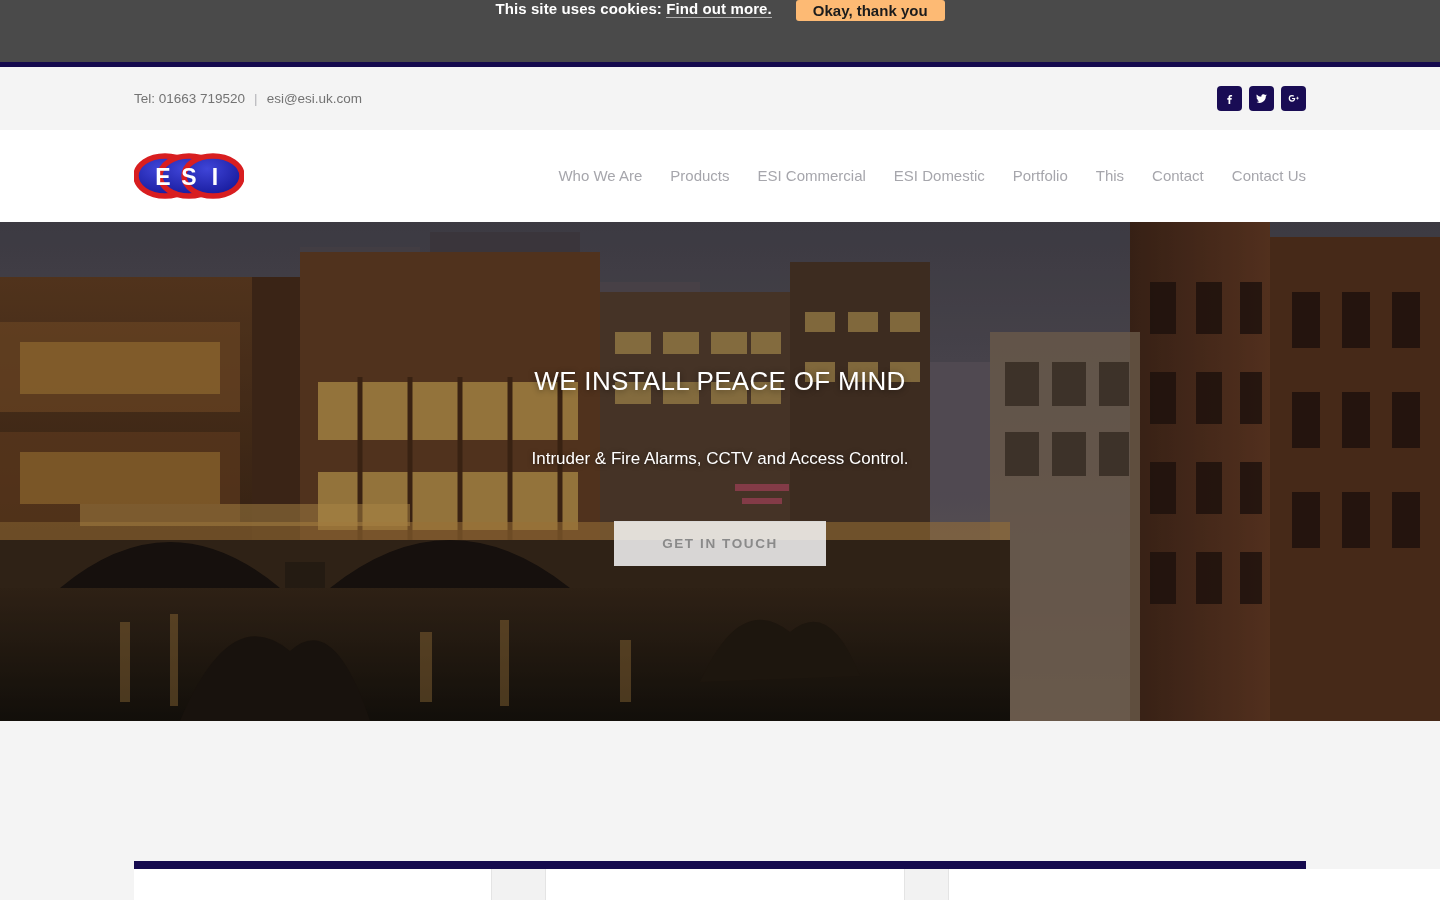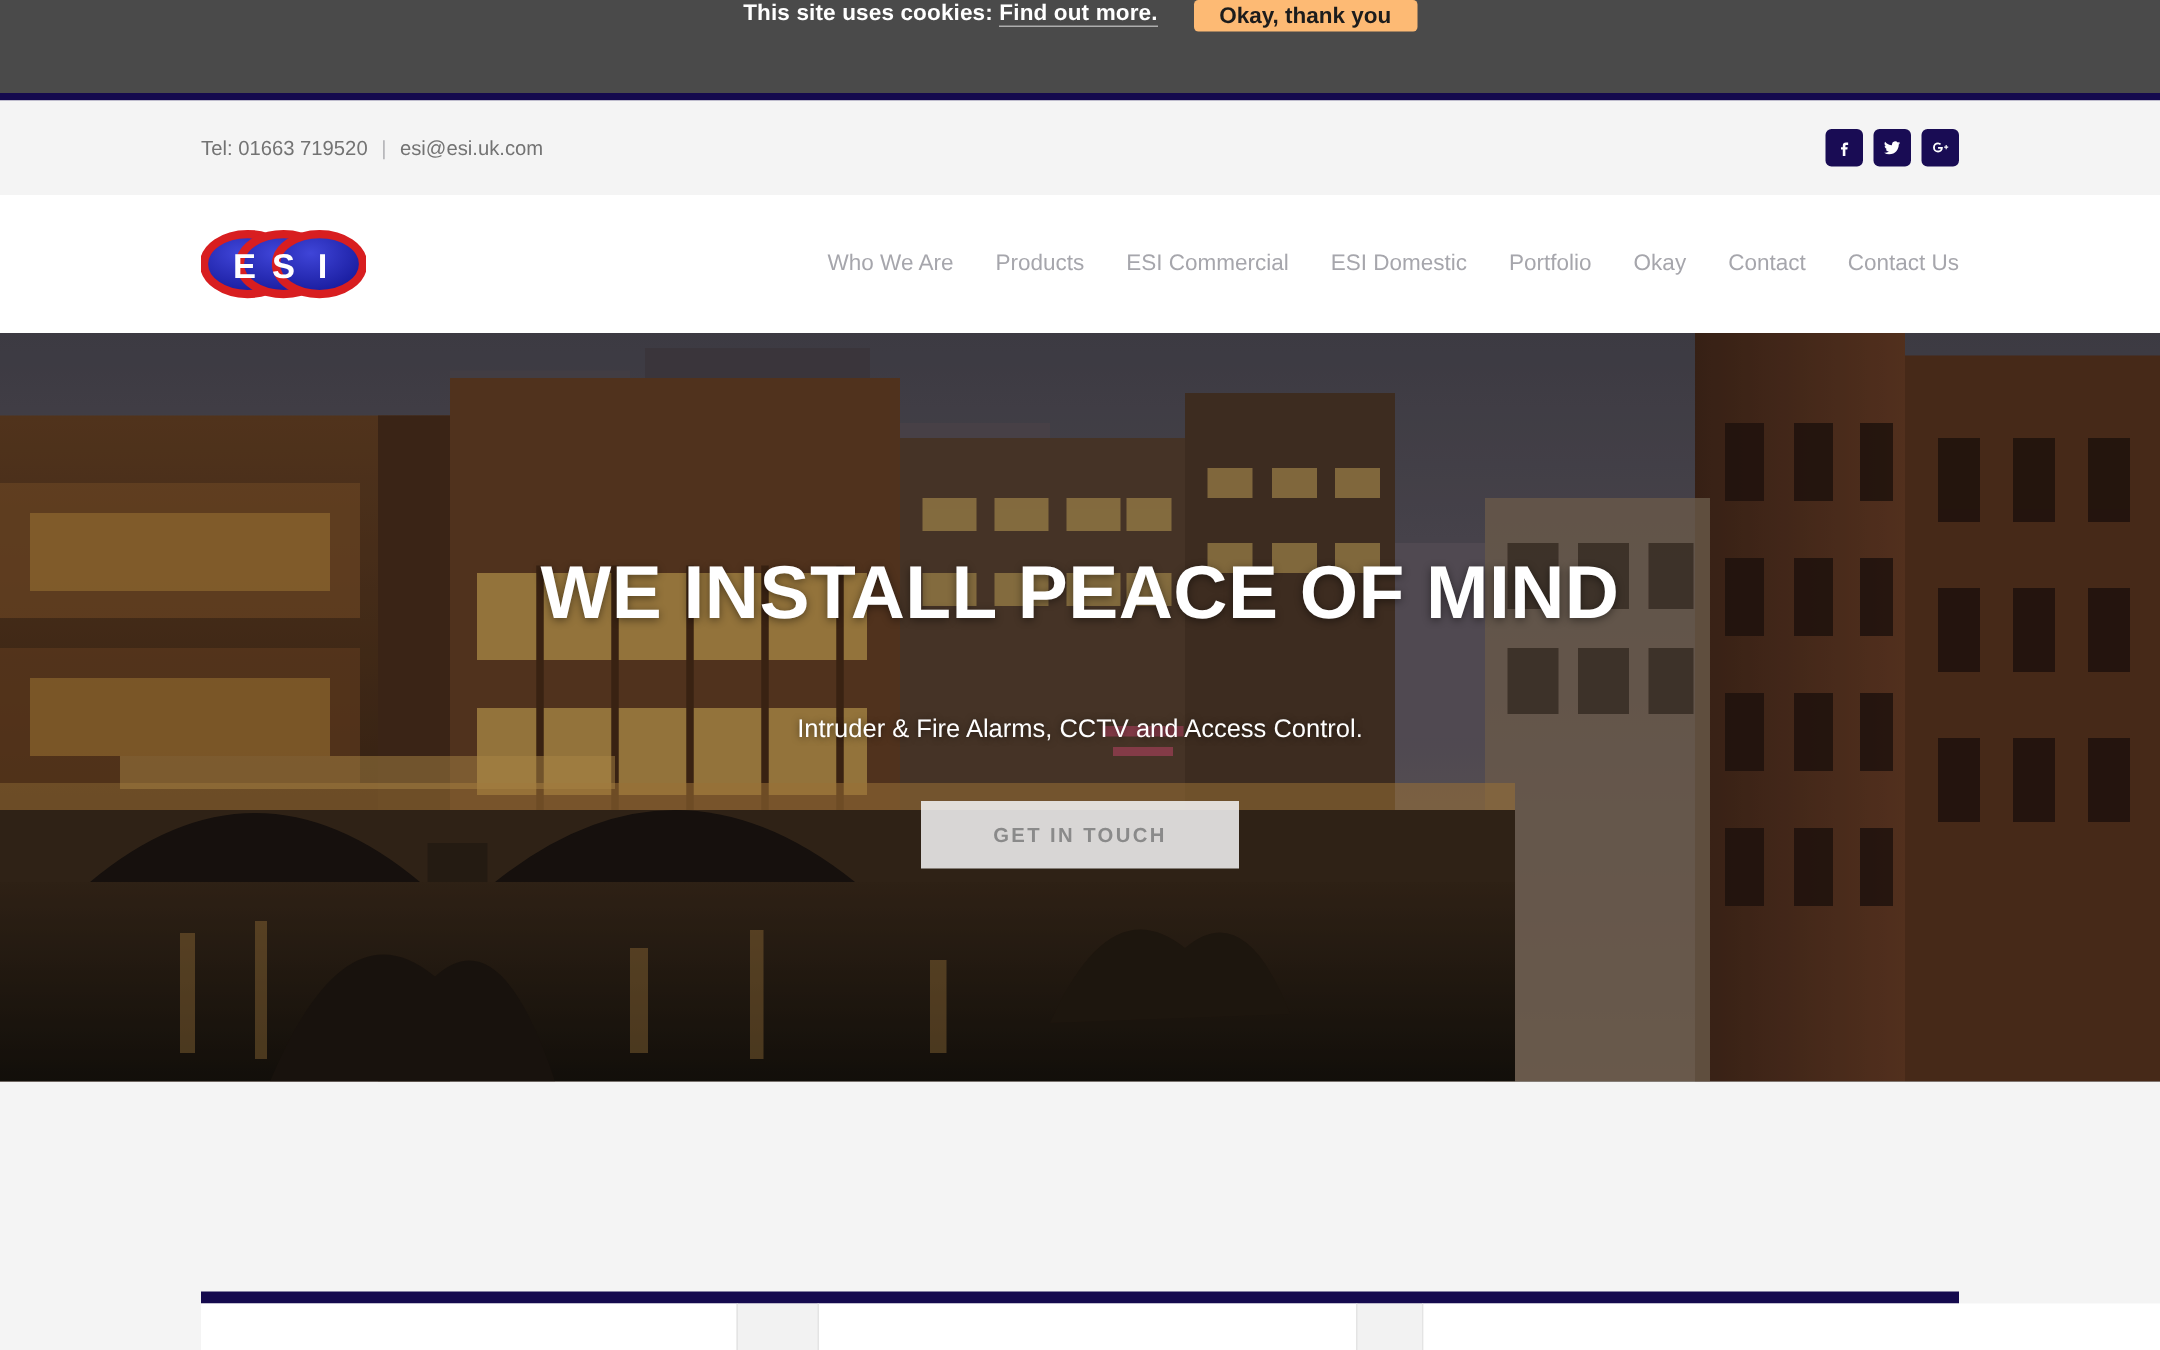"Okay" a.nav-item { text: Okay -> This }
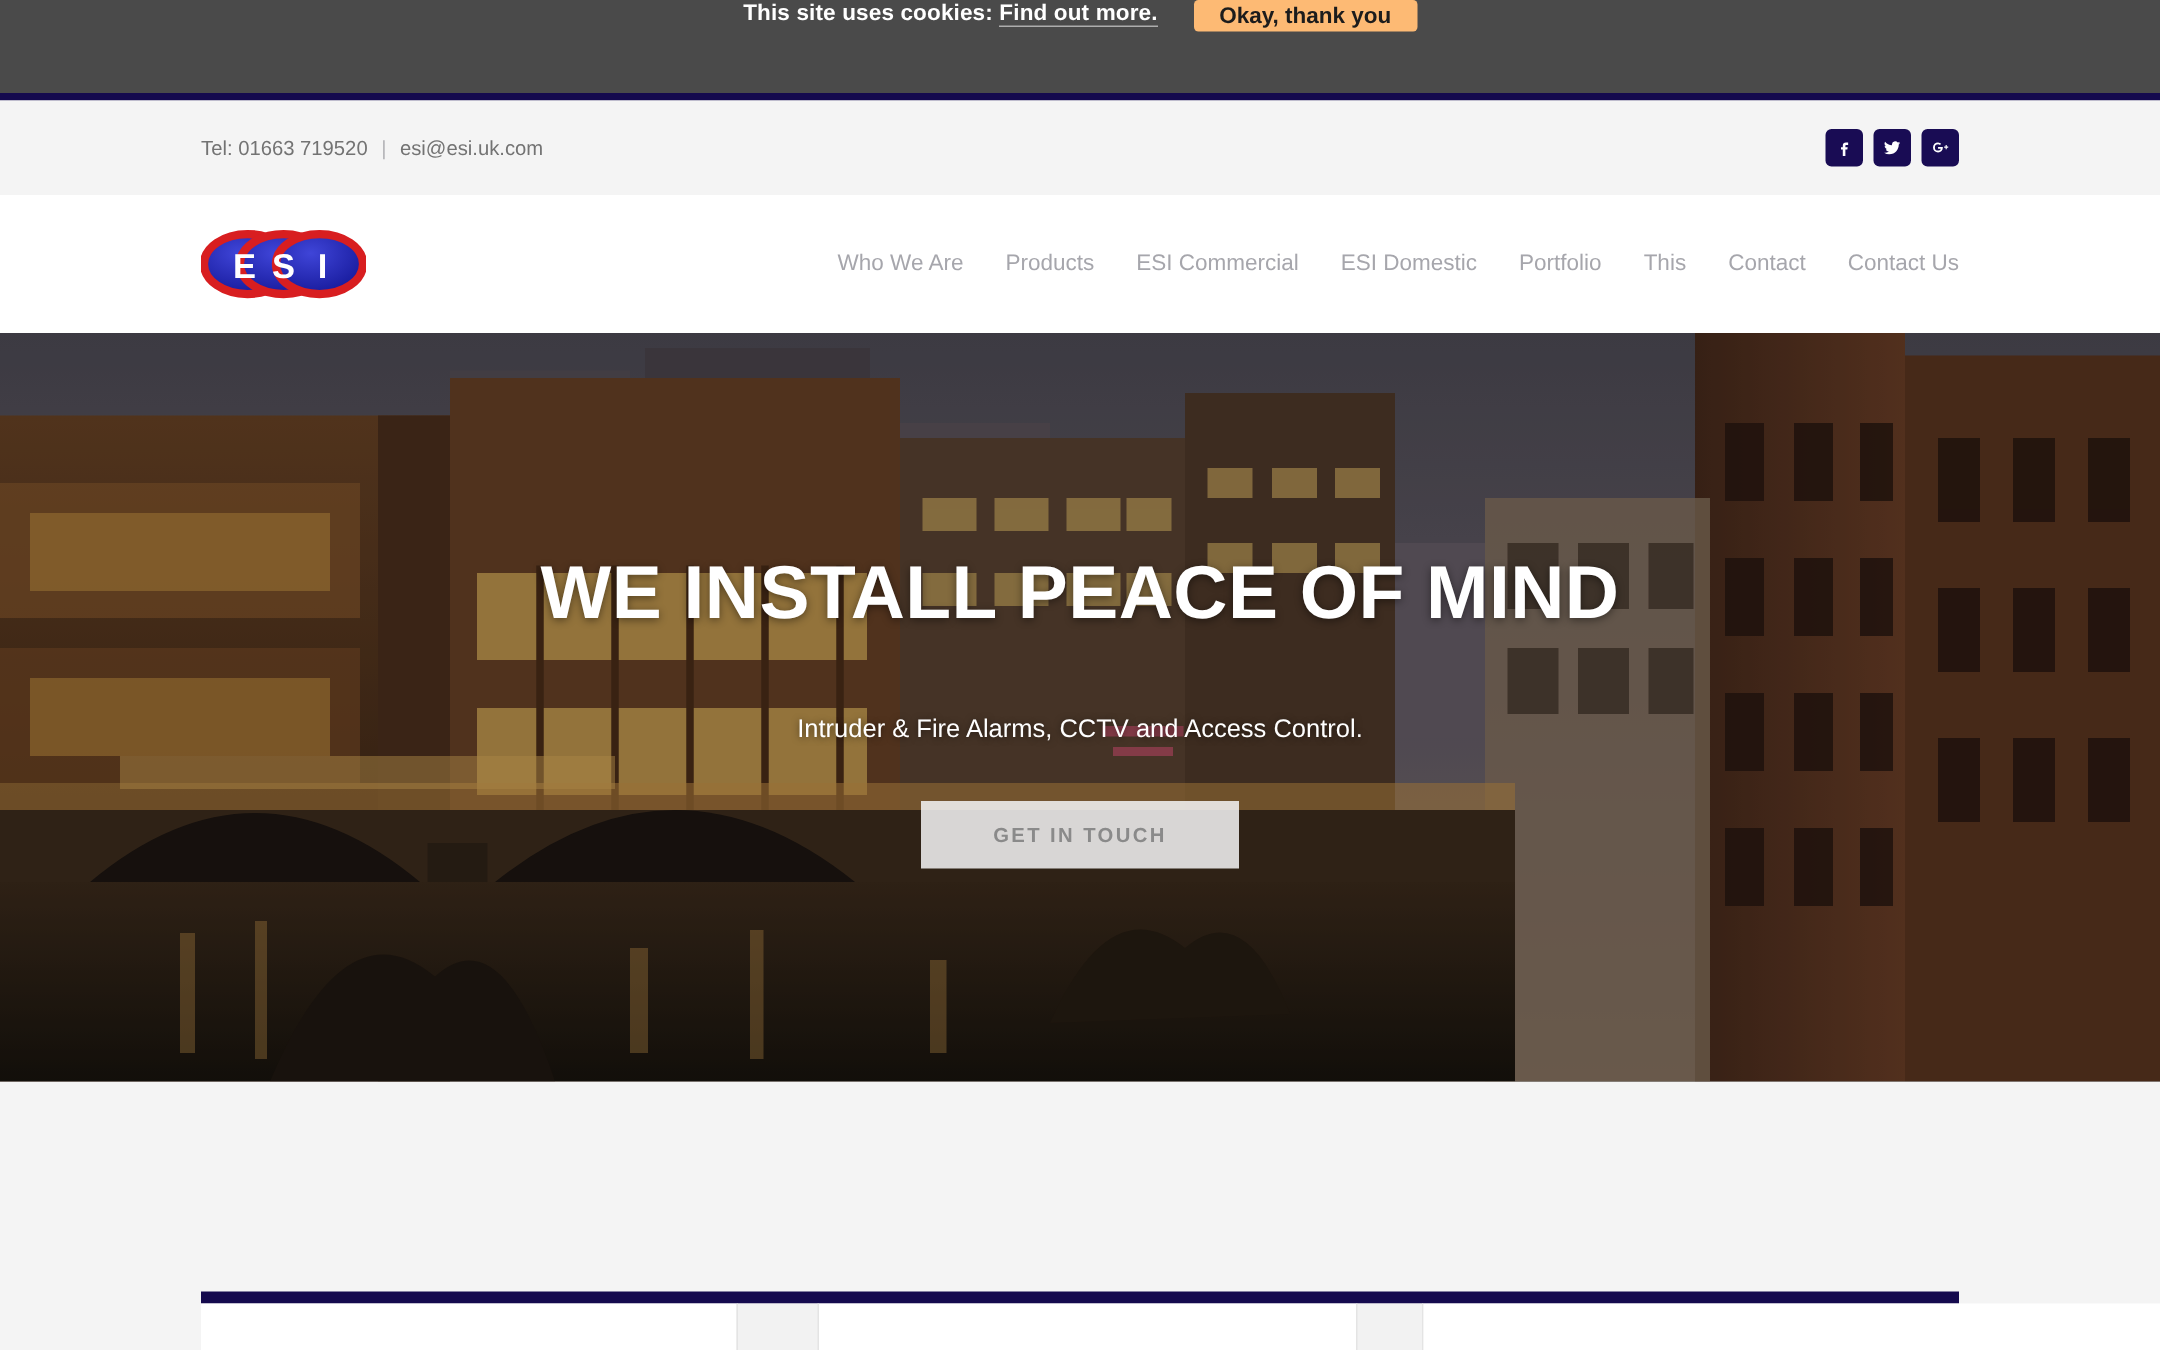"WE INSTALL PEACE OF MIND" .hero-title { font-size: 50px -> 26px; font-weight: bold -> normal }
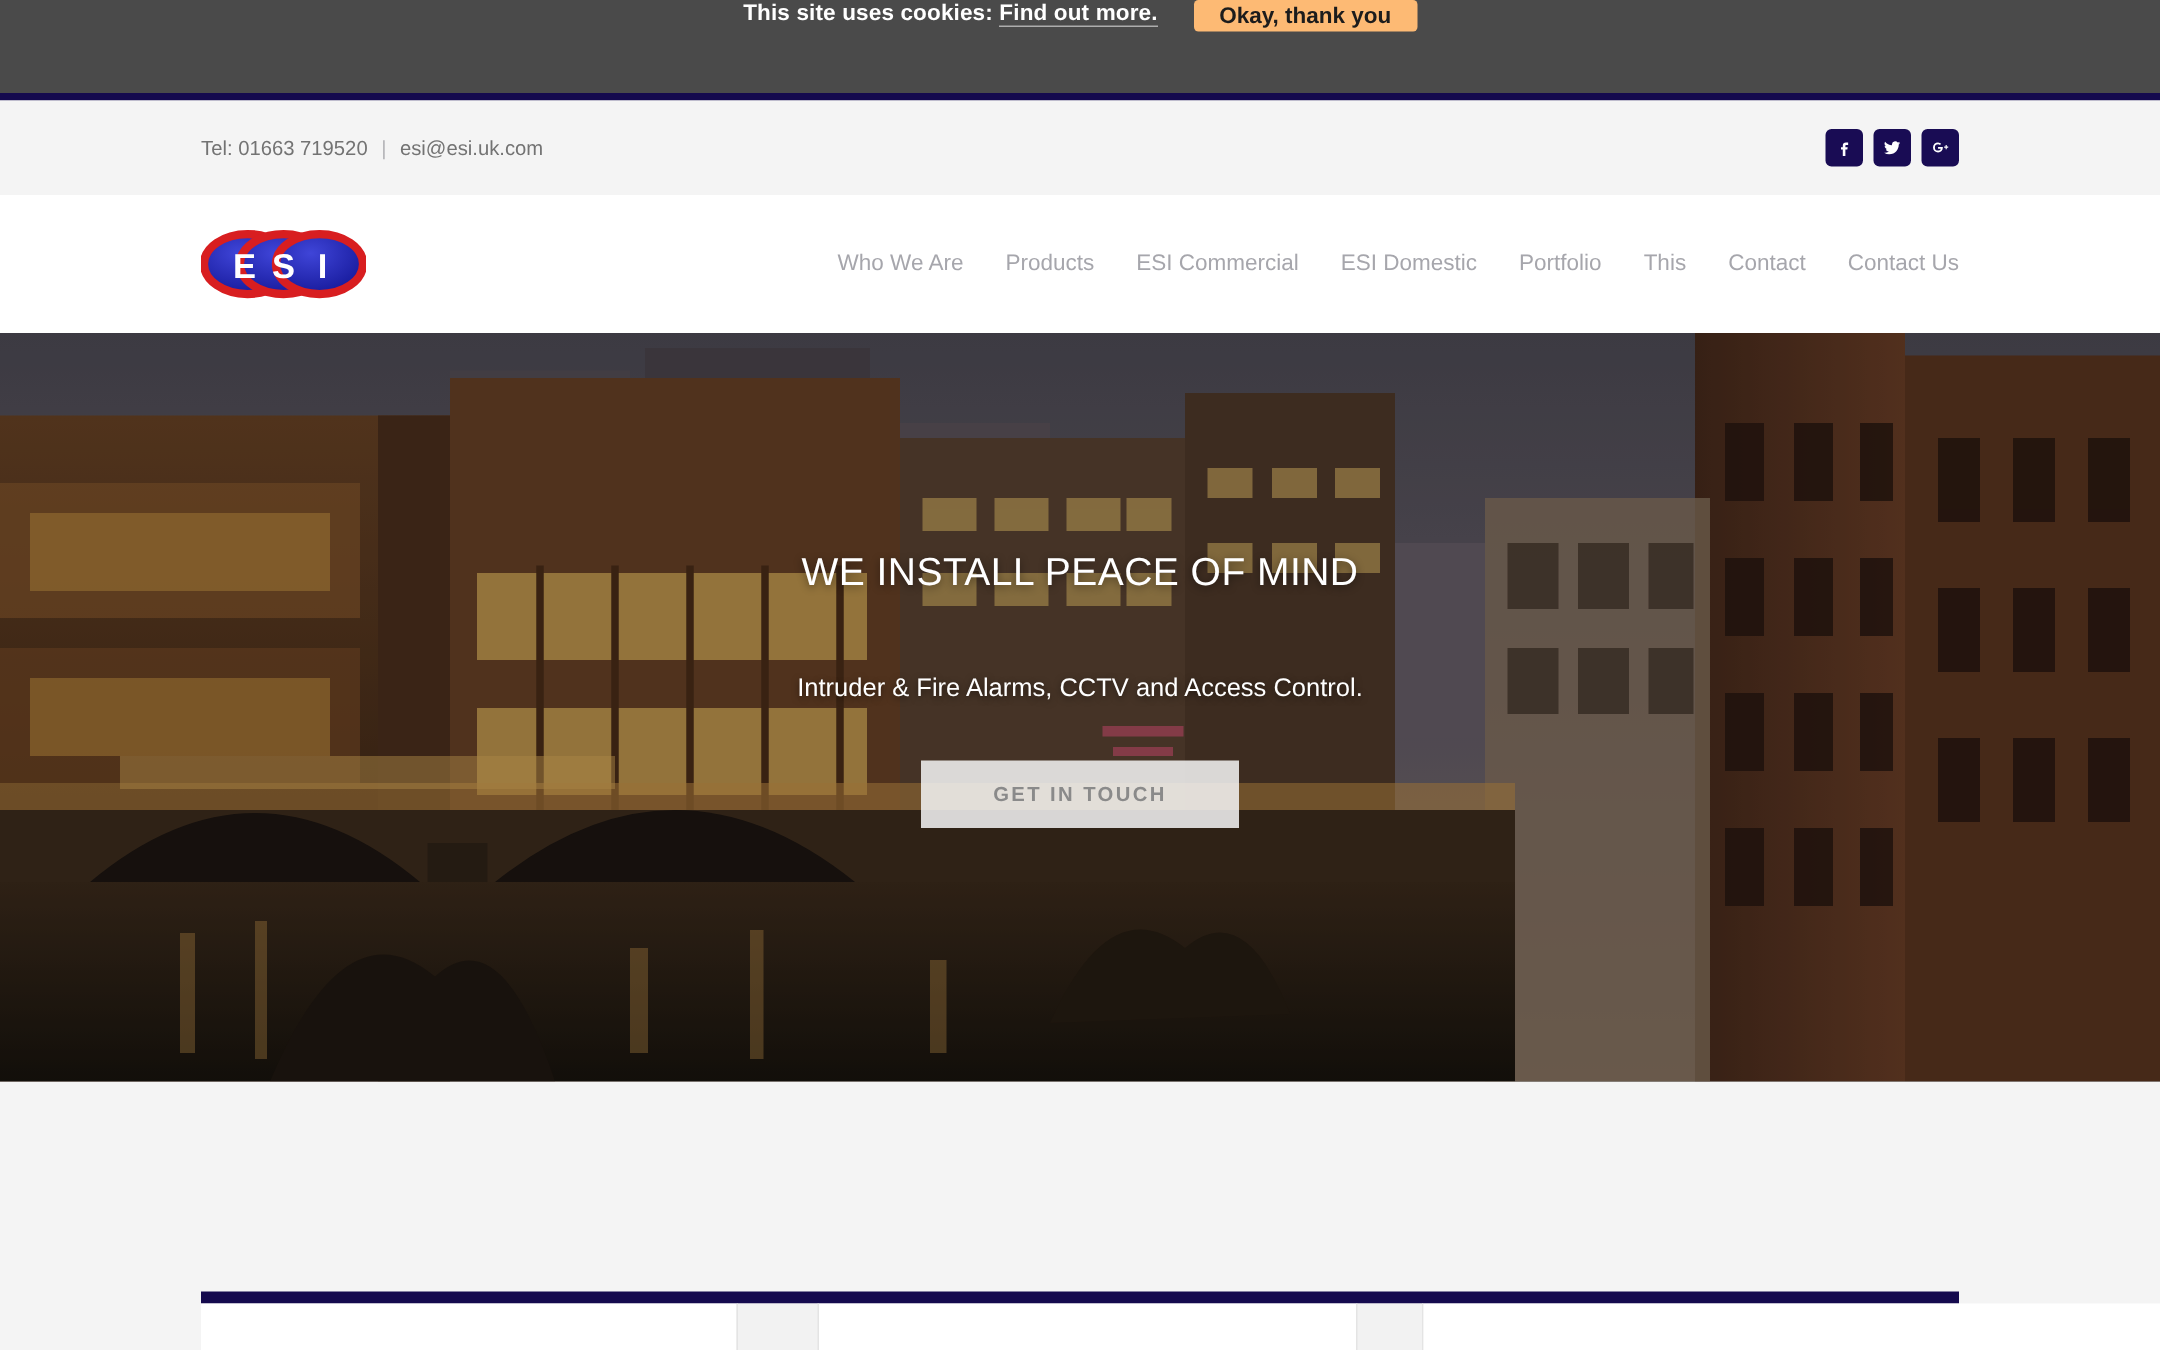"GET IN TOUCH" .hero-cta { margin-top: 38px -> 52px }
